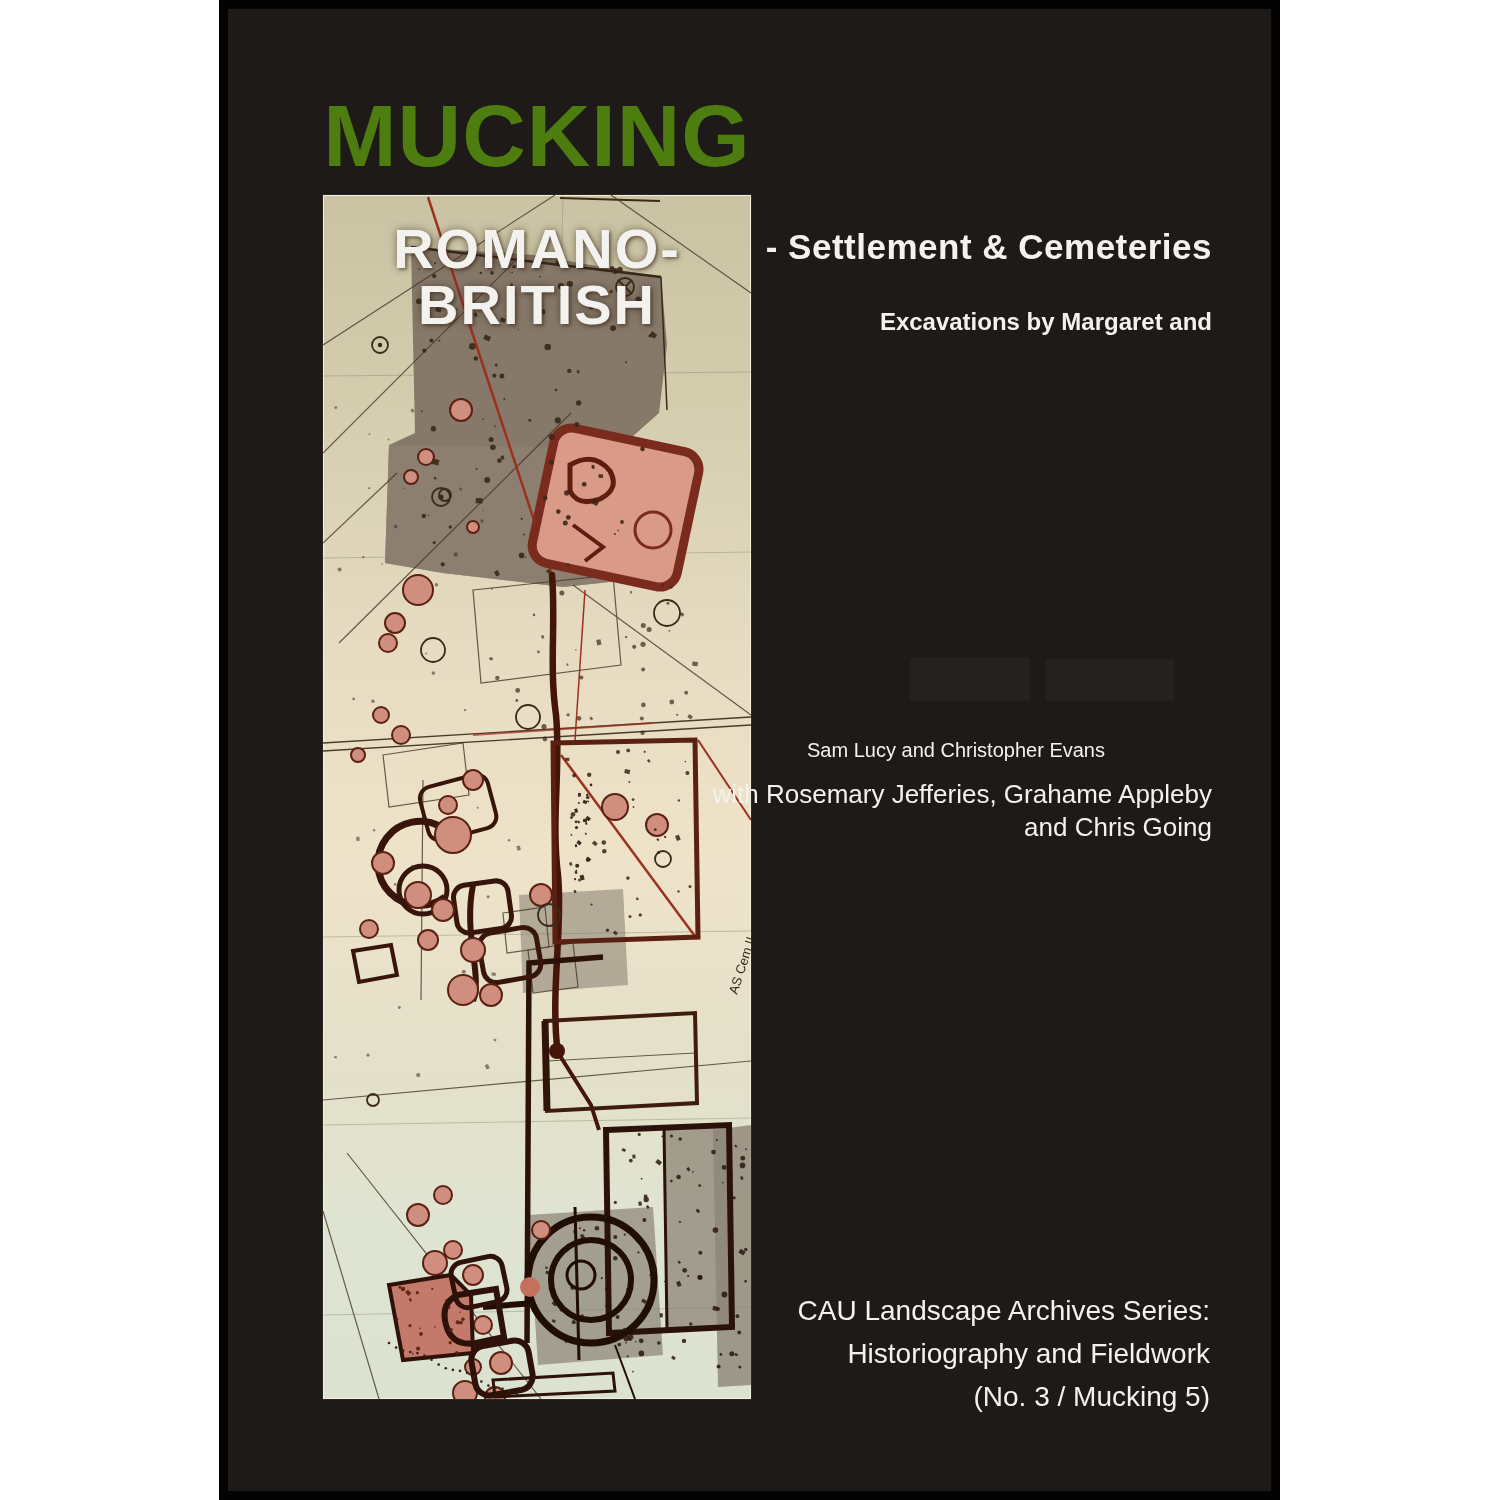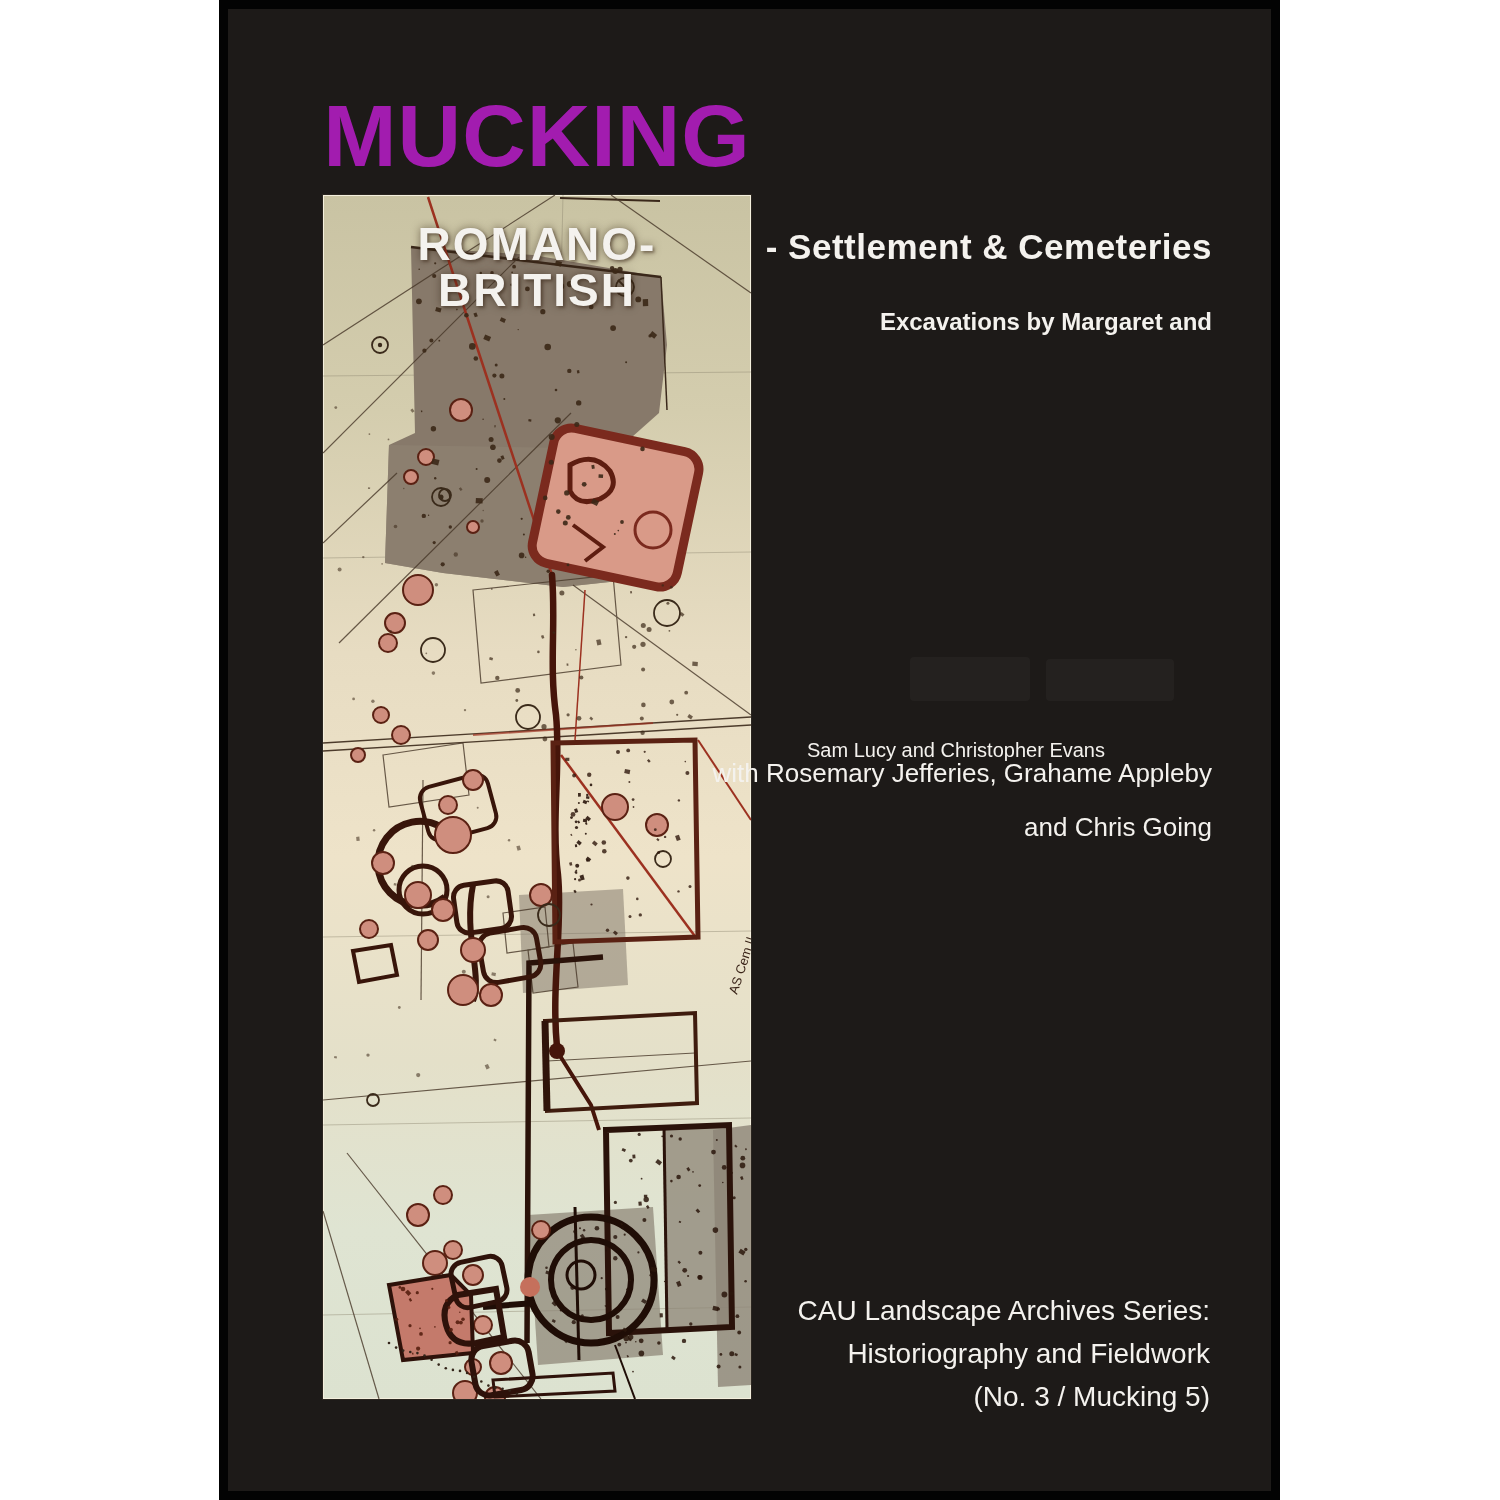"MUCKING" .t-title { color: #a21caf -> #4d7c0f }
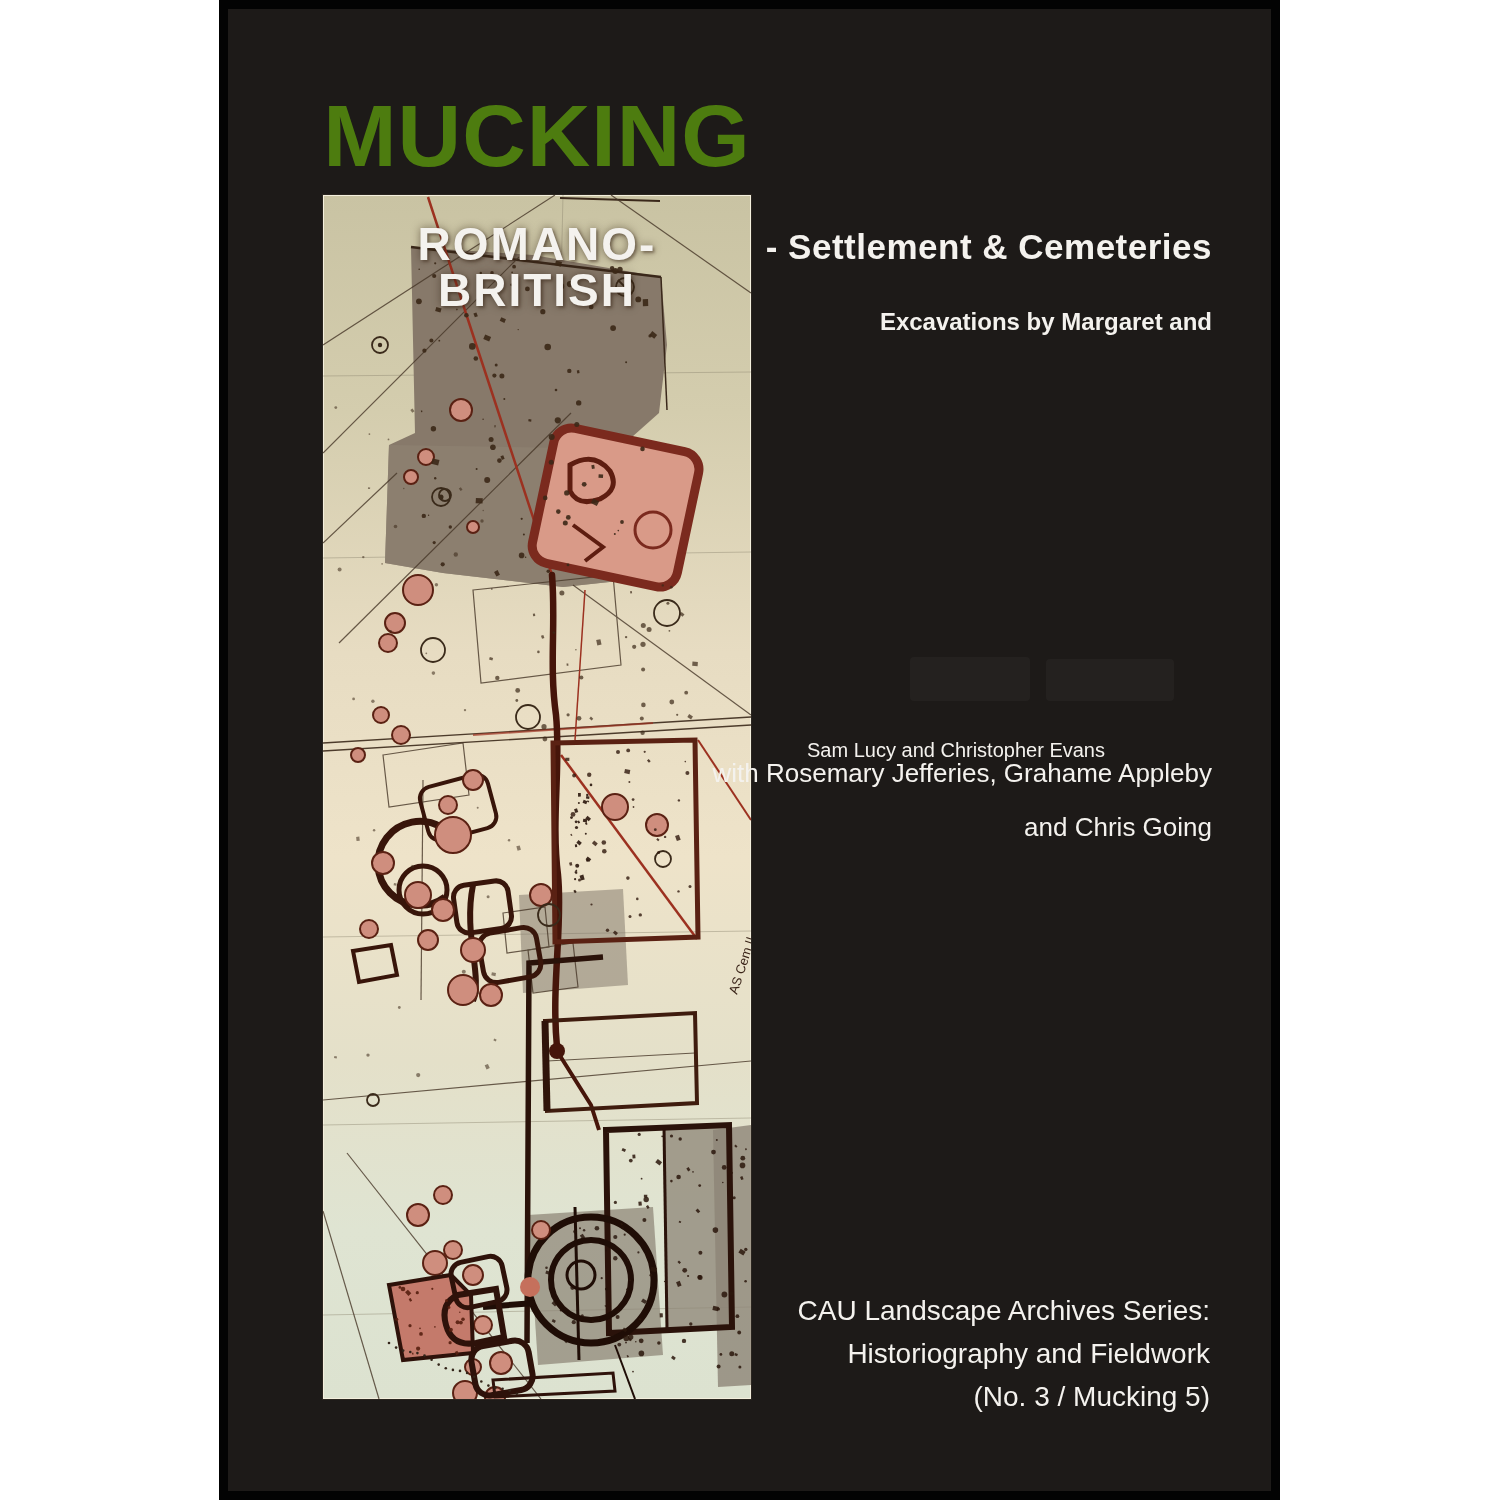"ROMANO-BRITISH" .t-romano { font-size: 46px -> 56px }
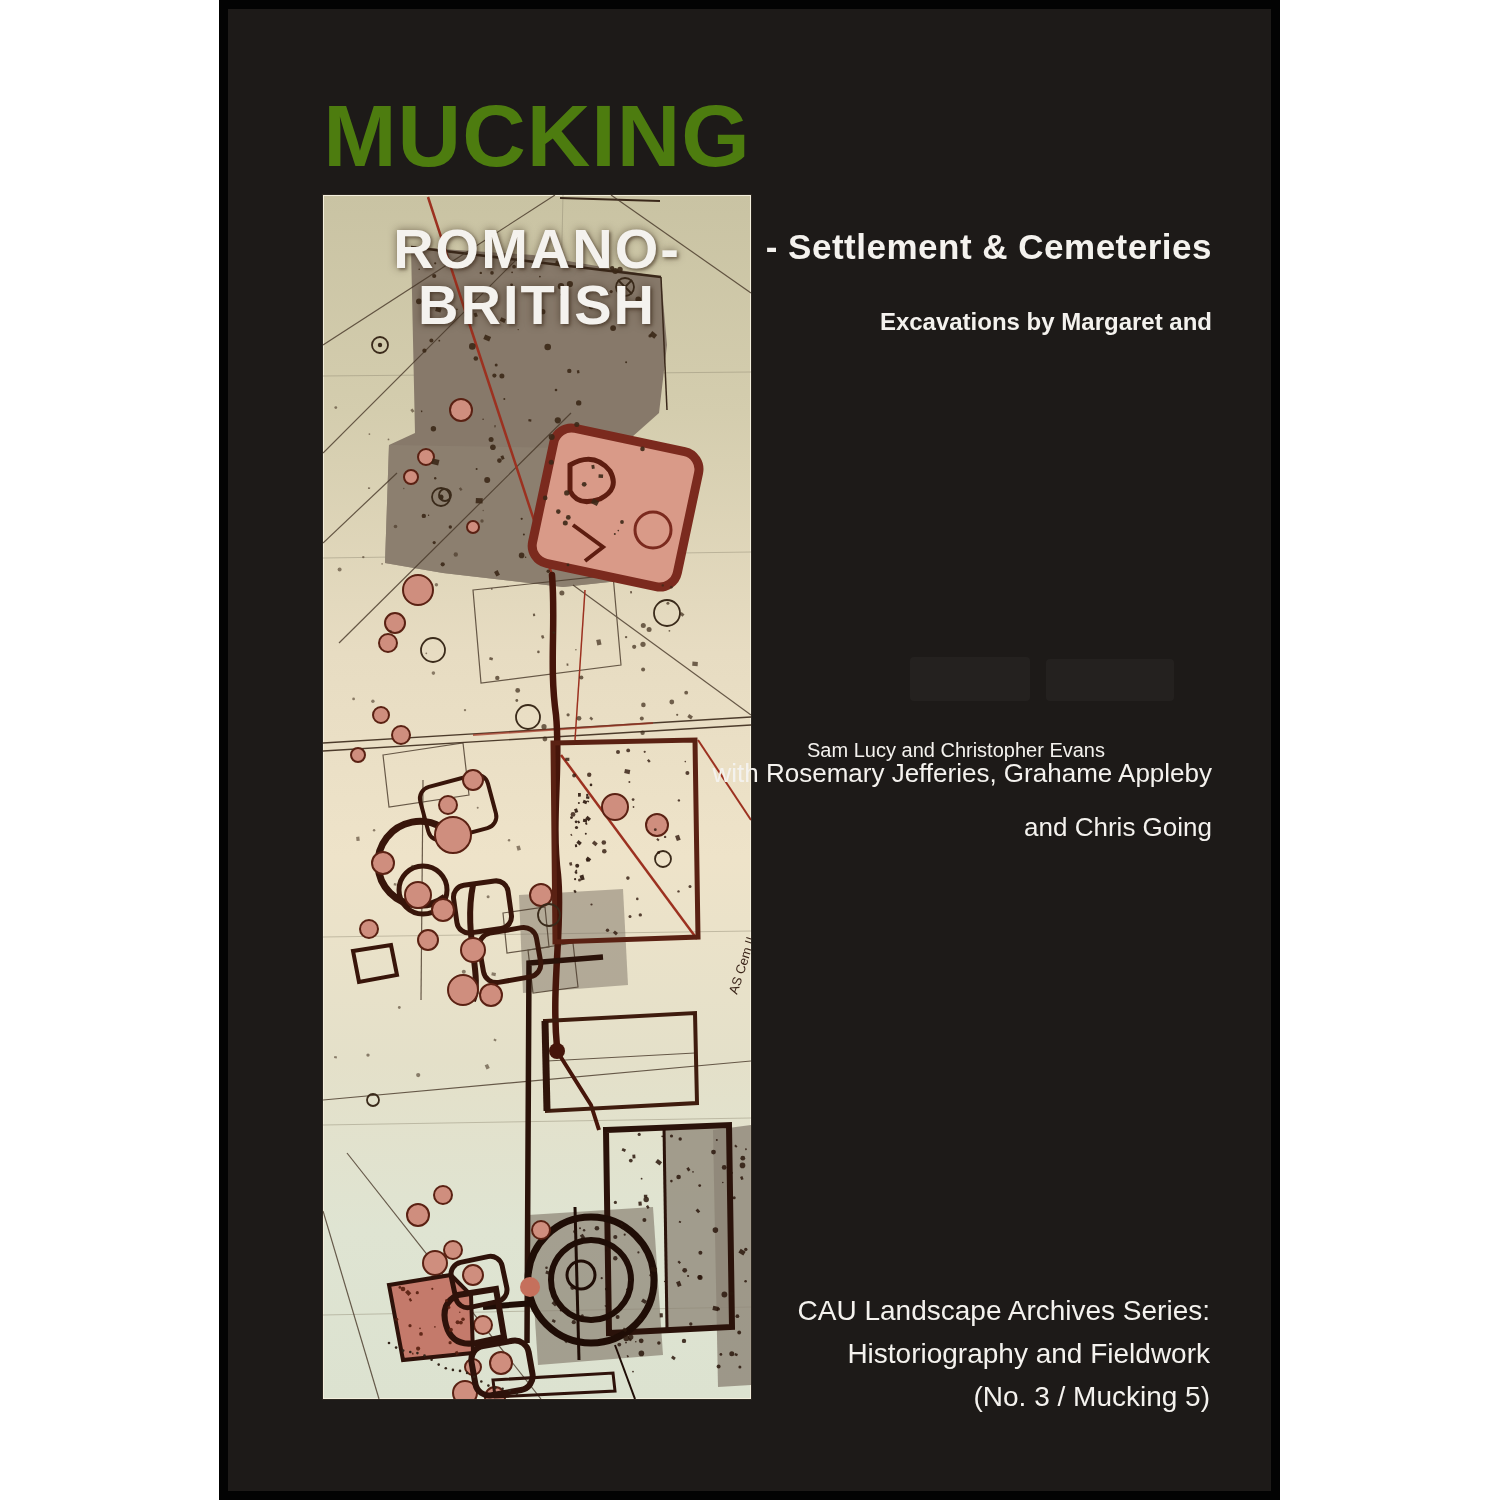"with Rosemary Jefferies, Grahame Appleby" .t-a2 { top: 760px -> 781px }
